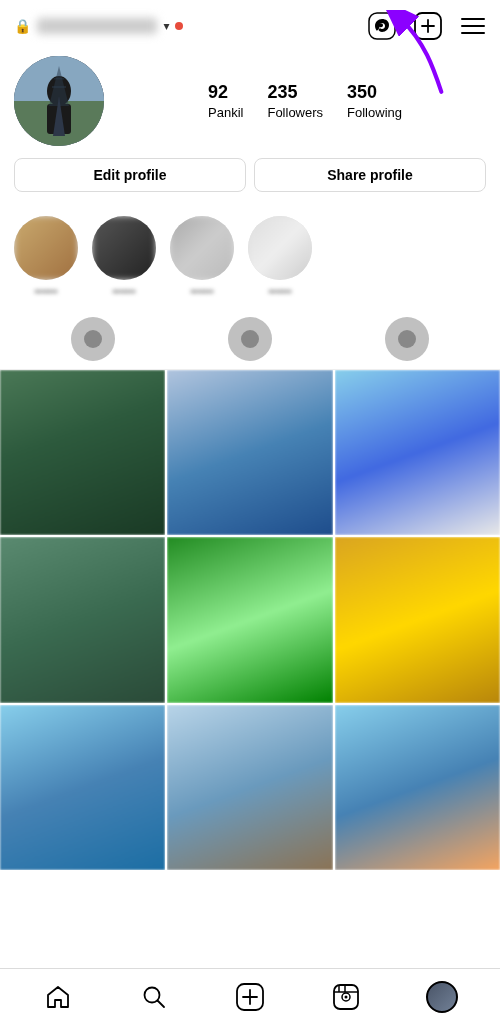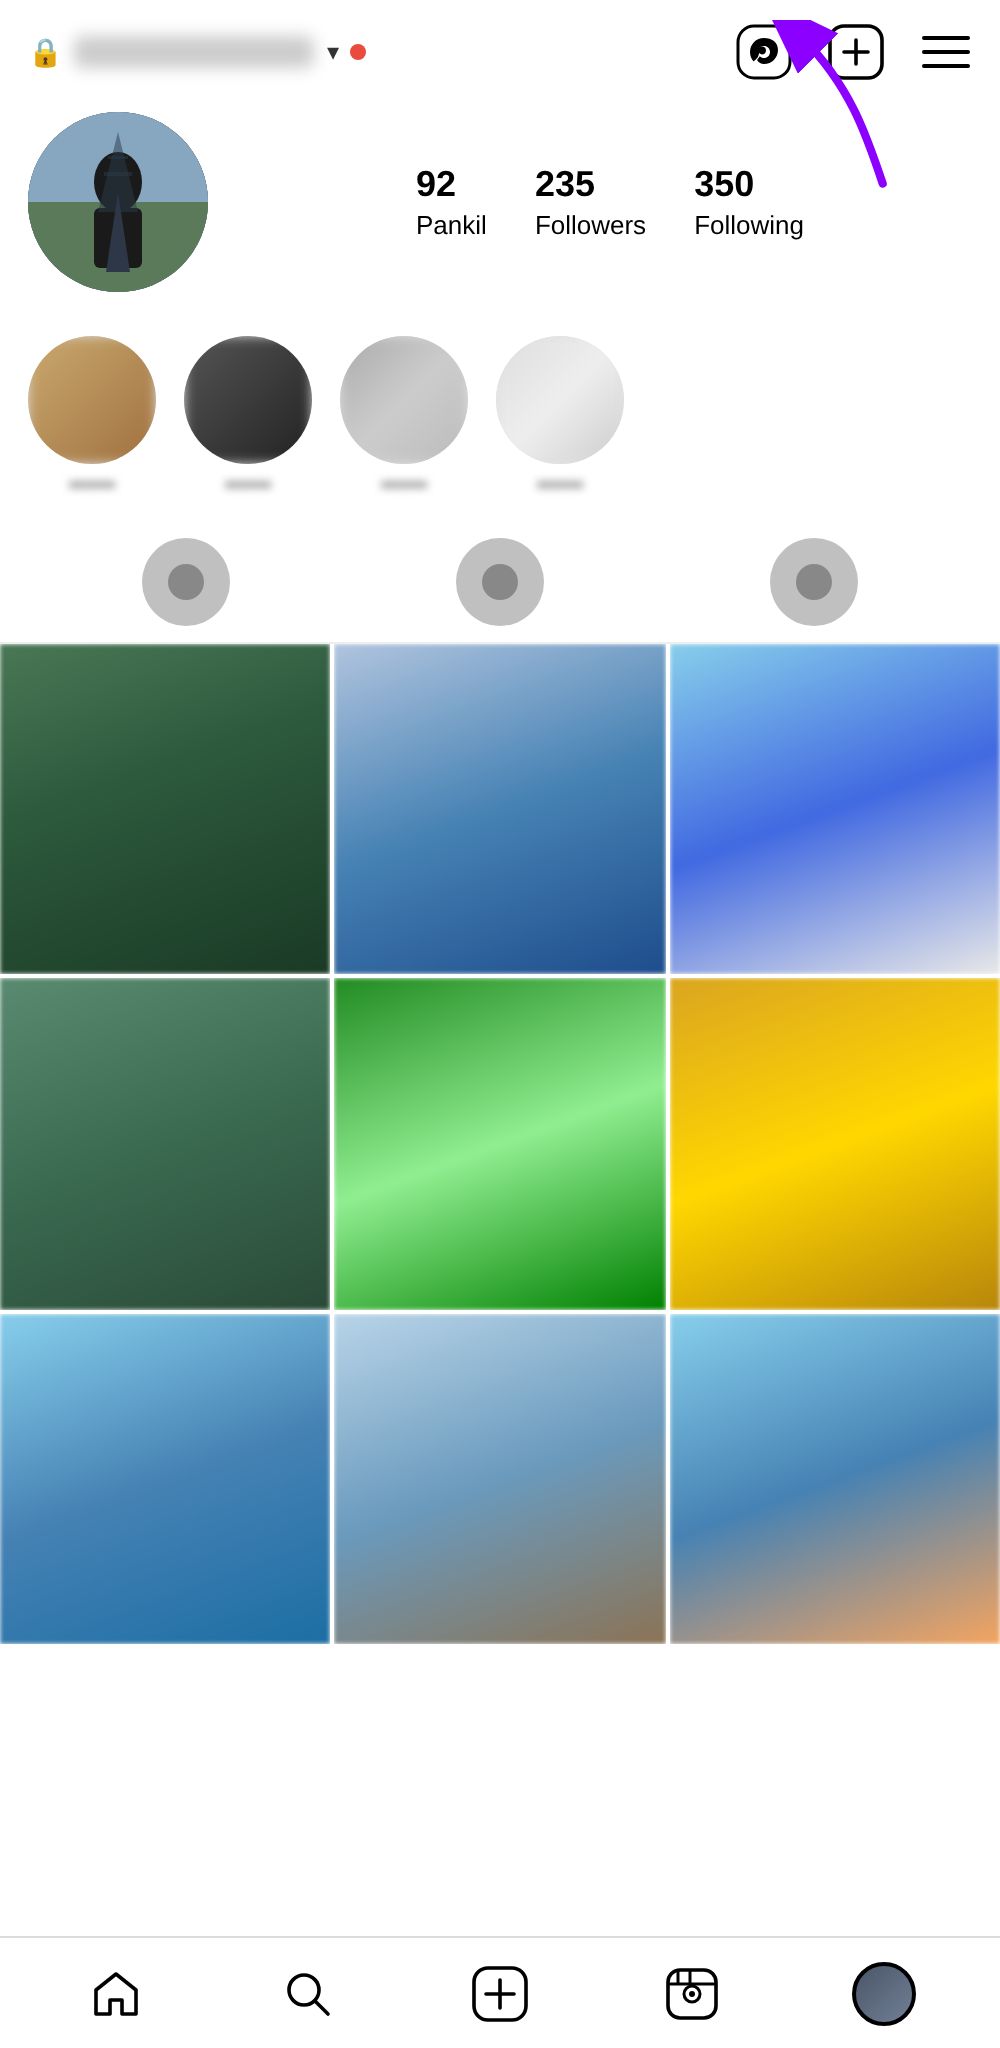"Edit profile" div.profile-buttons { html: none -> <div> <button>Edit profile</button> <button>Share profile</button> </div> }
